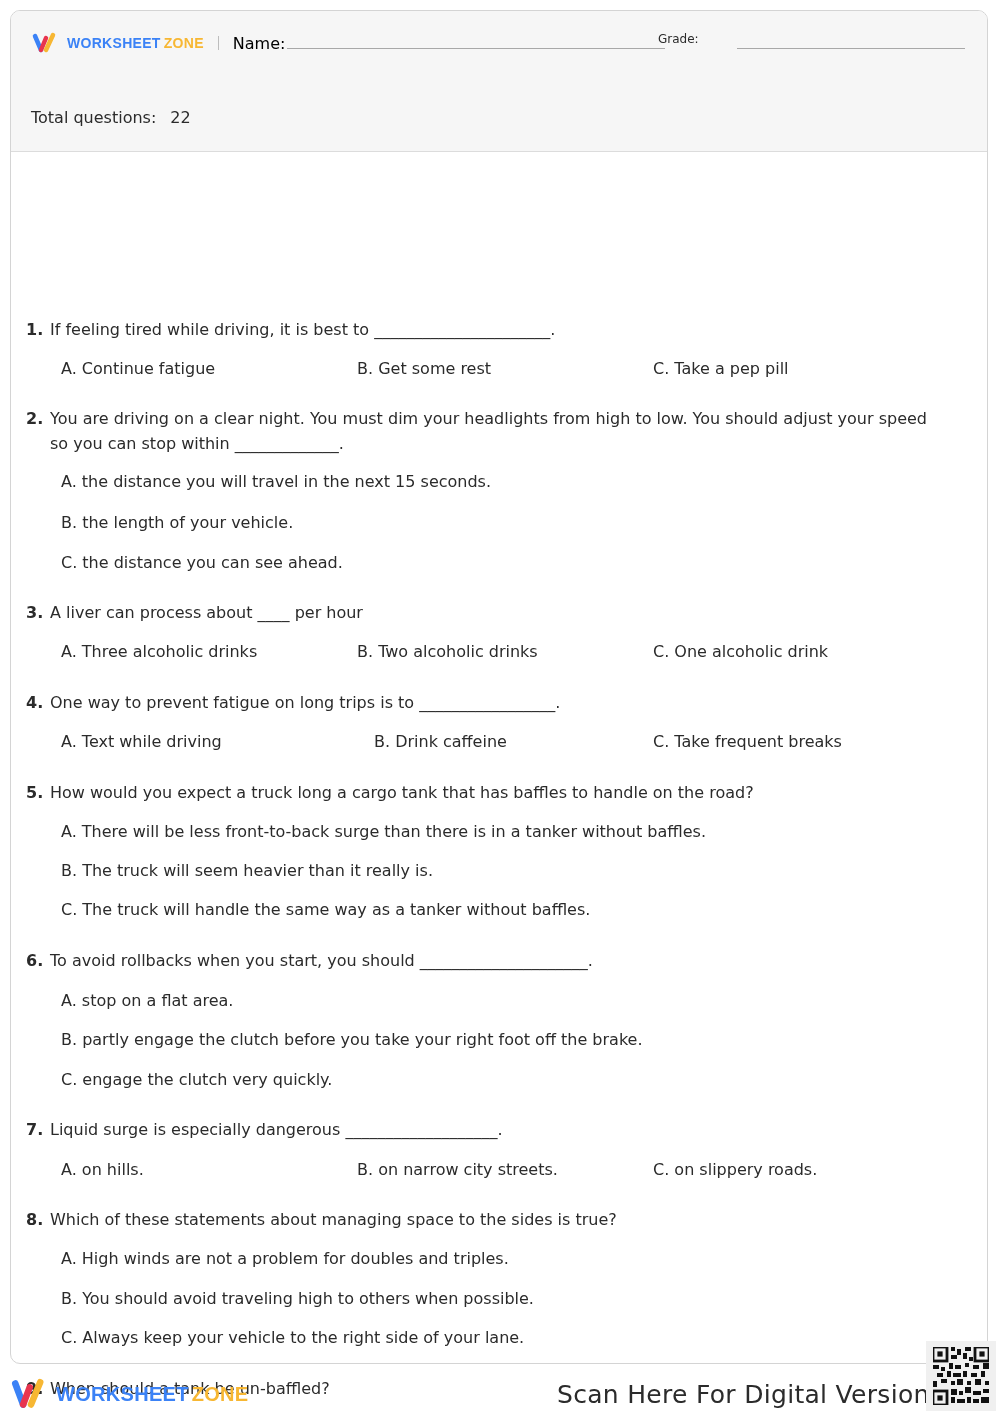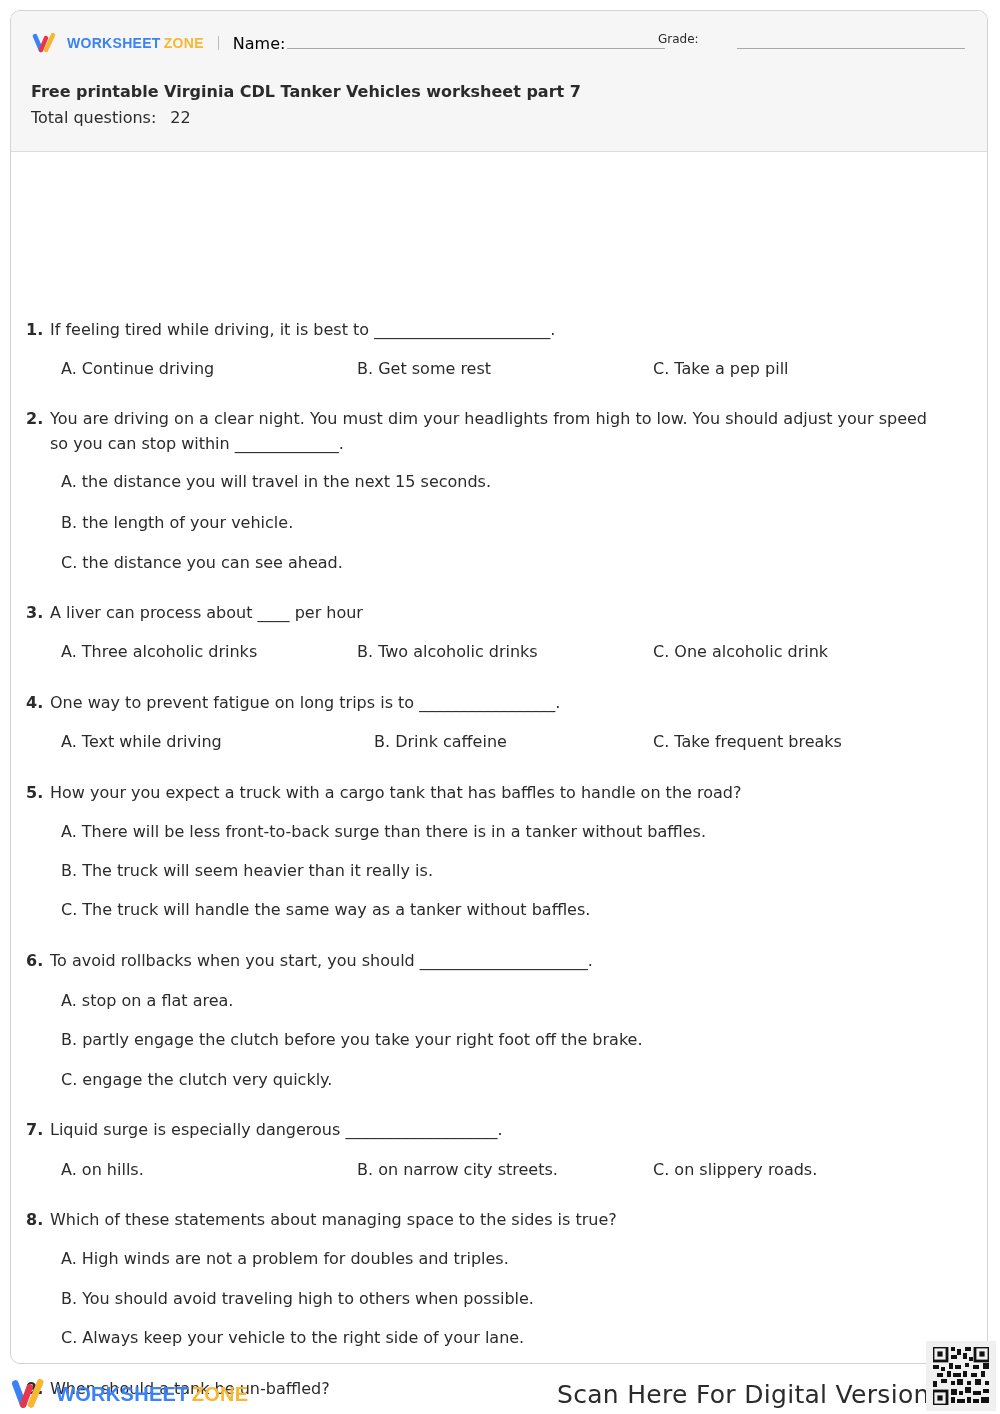"Free printable Virginia CDL Tanker" div.title { html: <div>Free printable Virginia CDL Tanker Vehicles worksheet part 7</div> -> none }
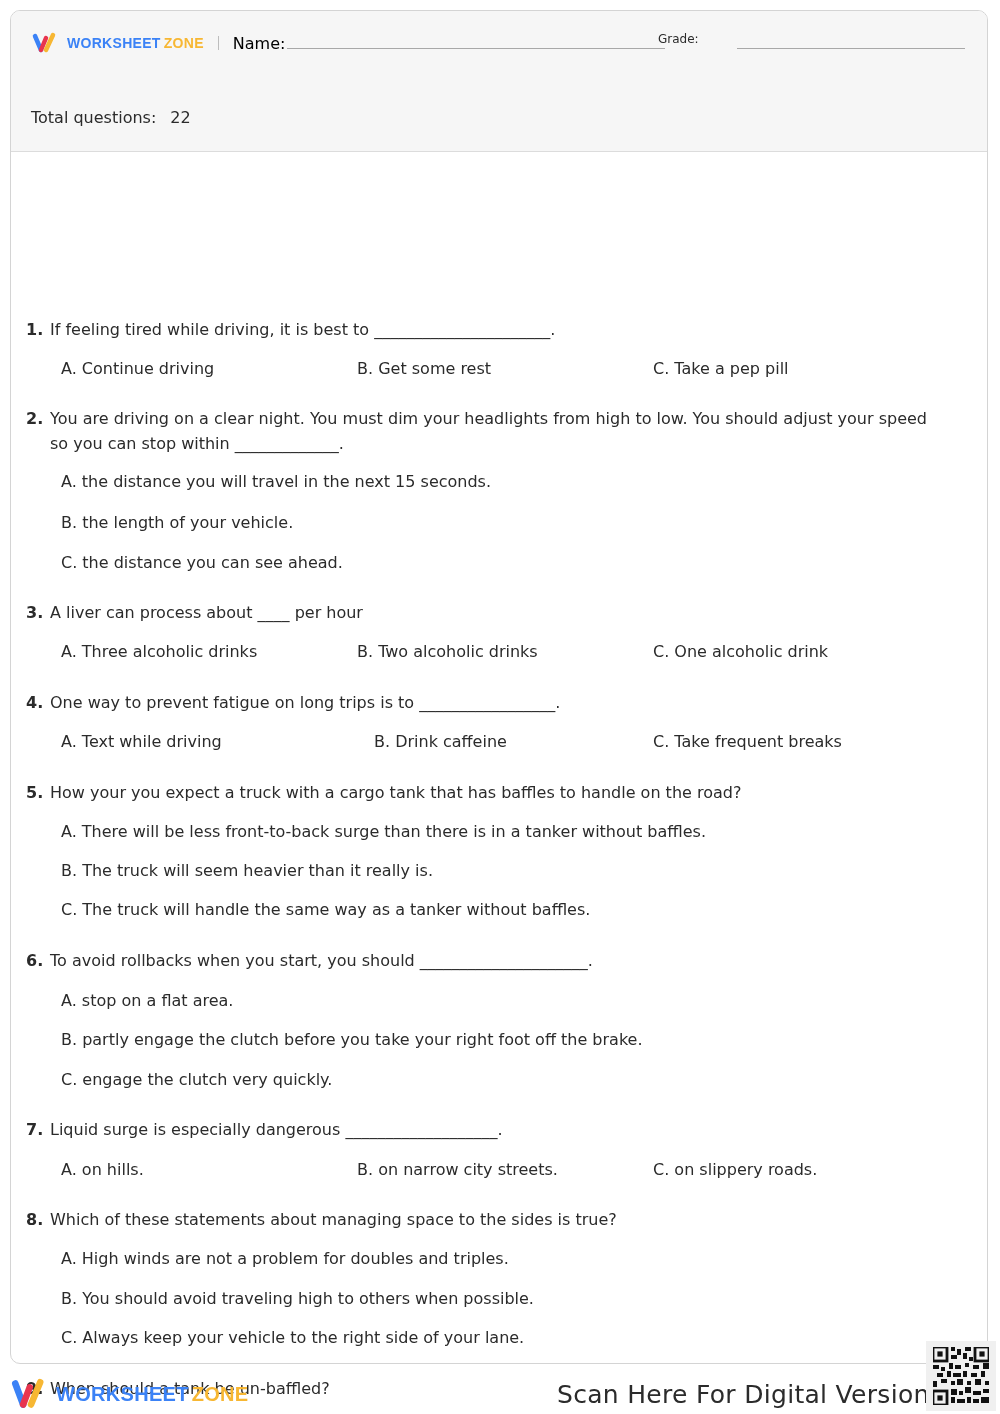"A. Continue driving" span.opt { text: driving -> fatigue }
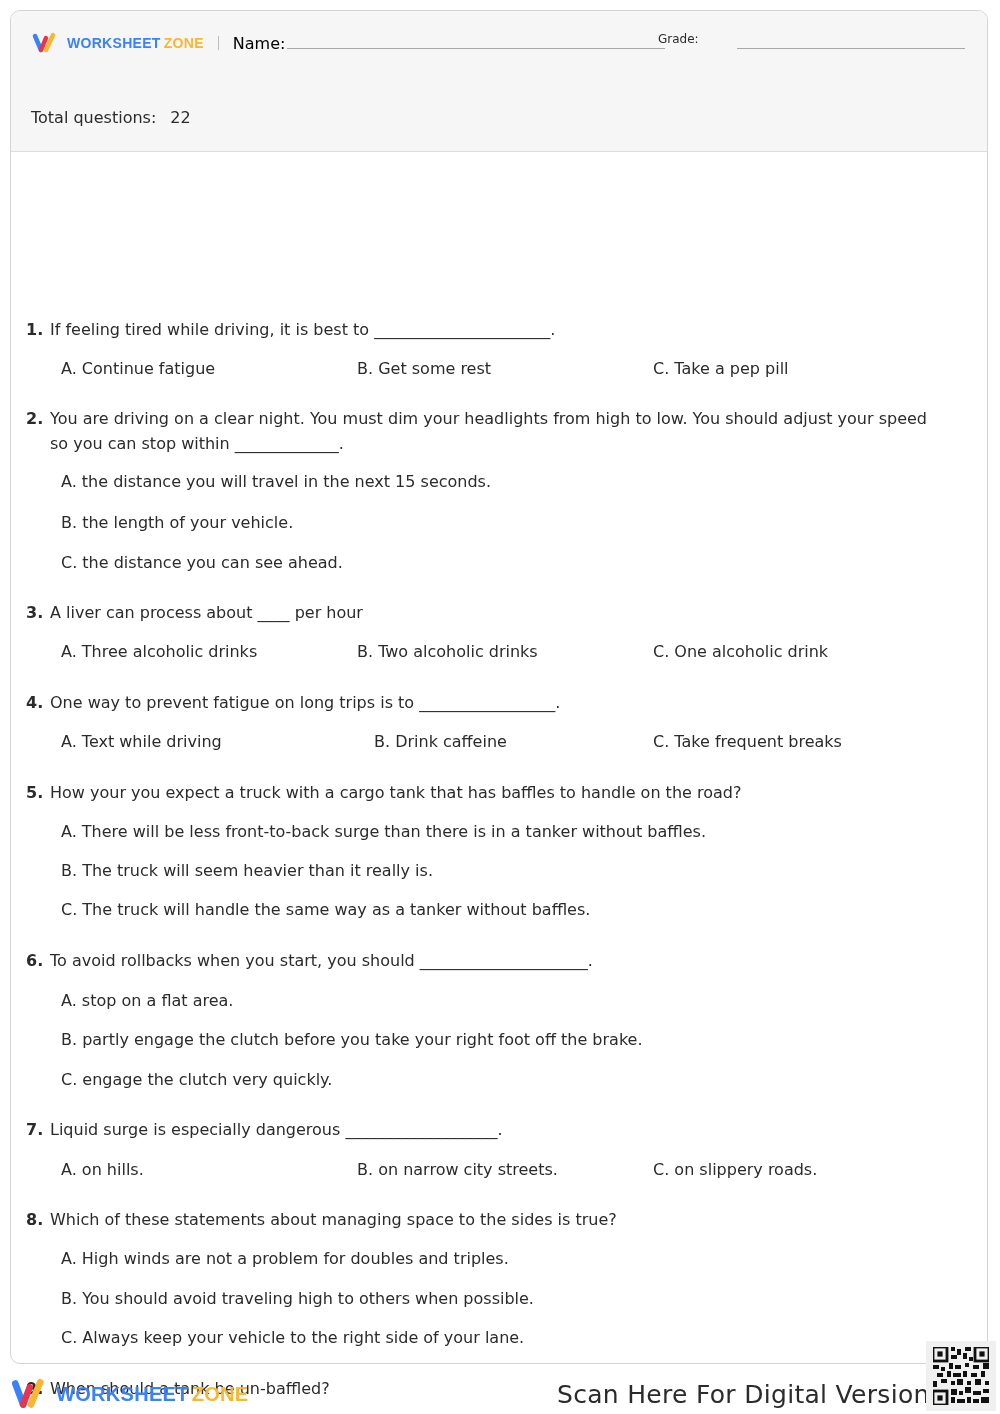"How your you expect a" span.qtext { text: your you expect a truck with -> would you expect a truck long }
